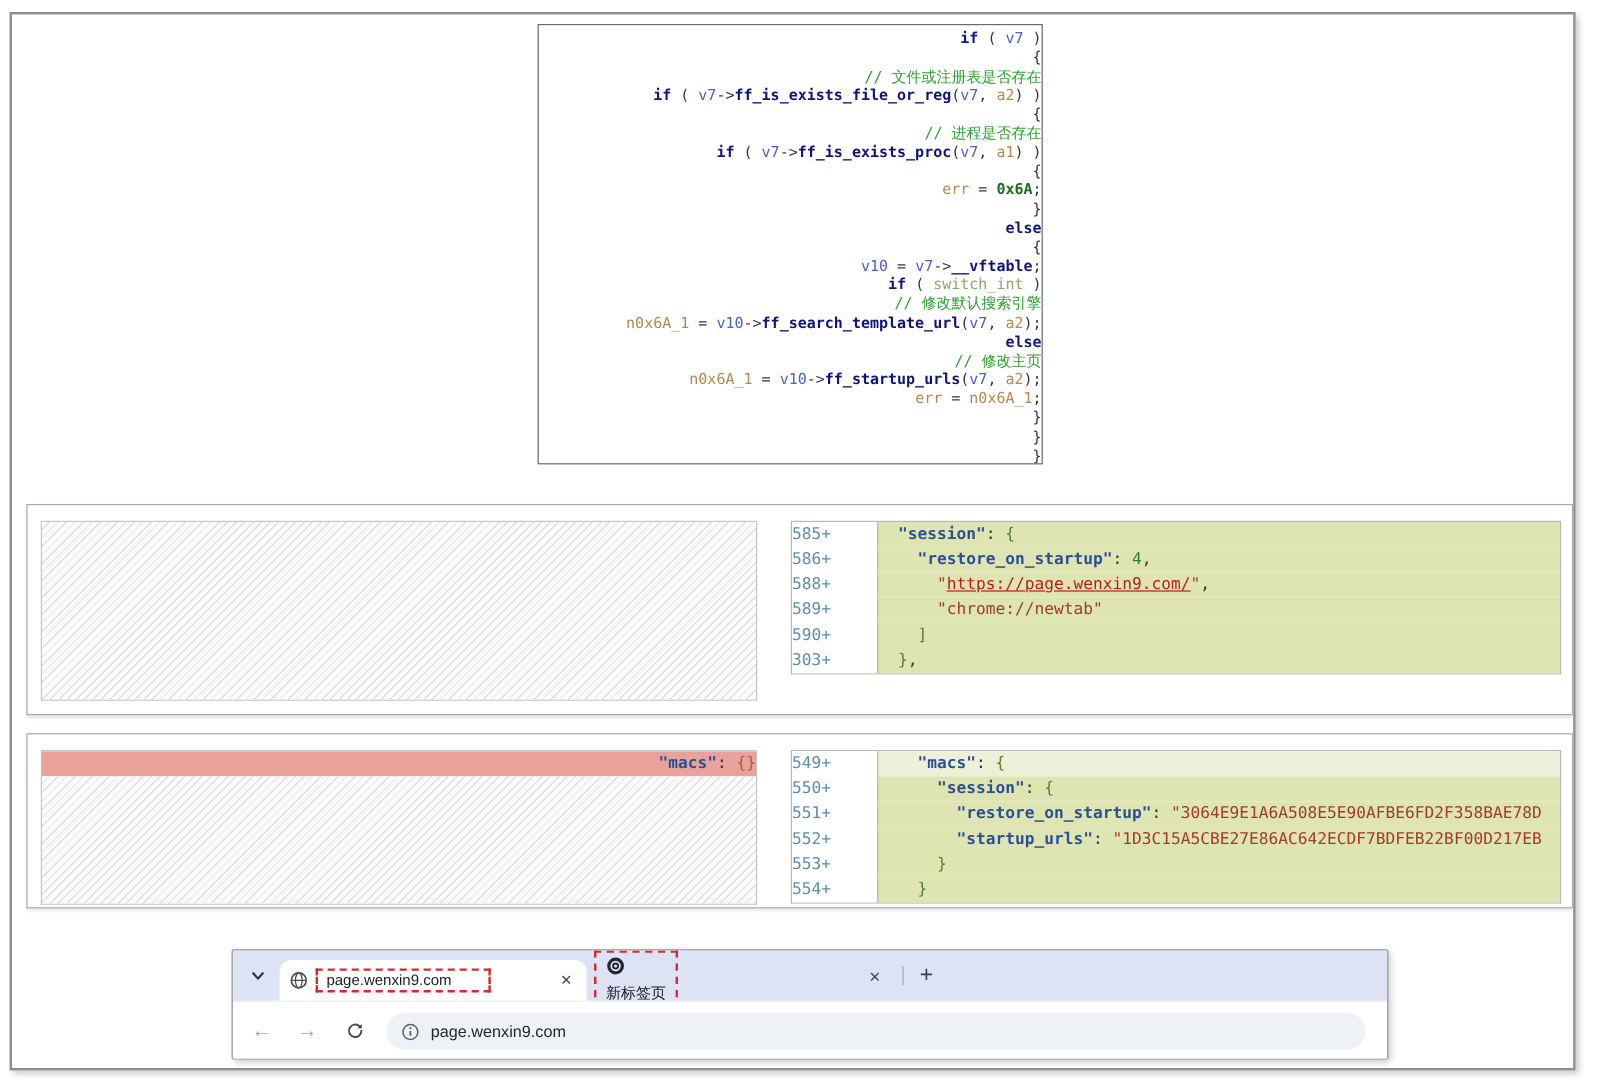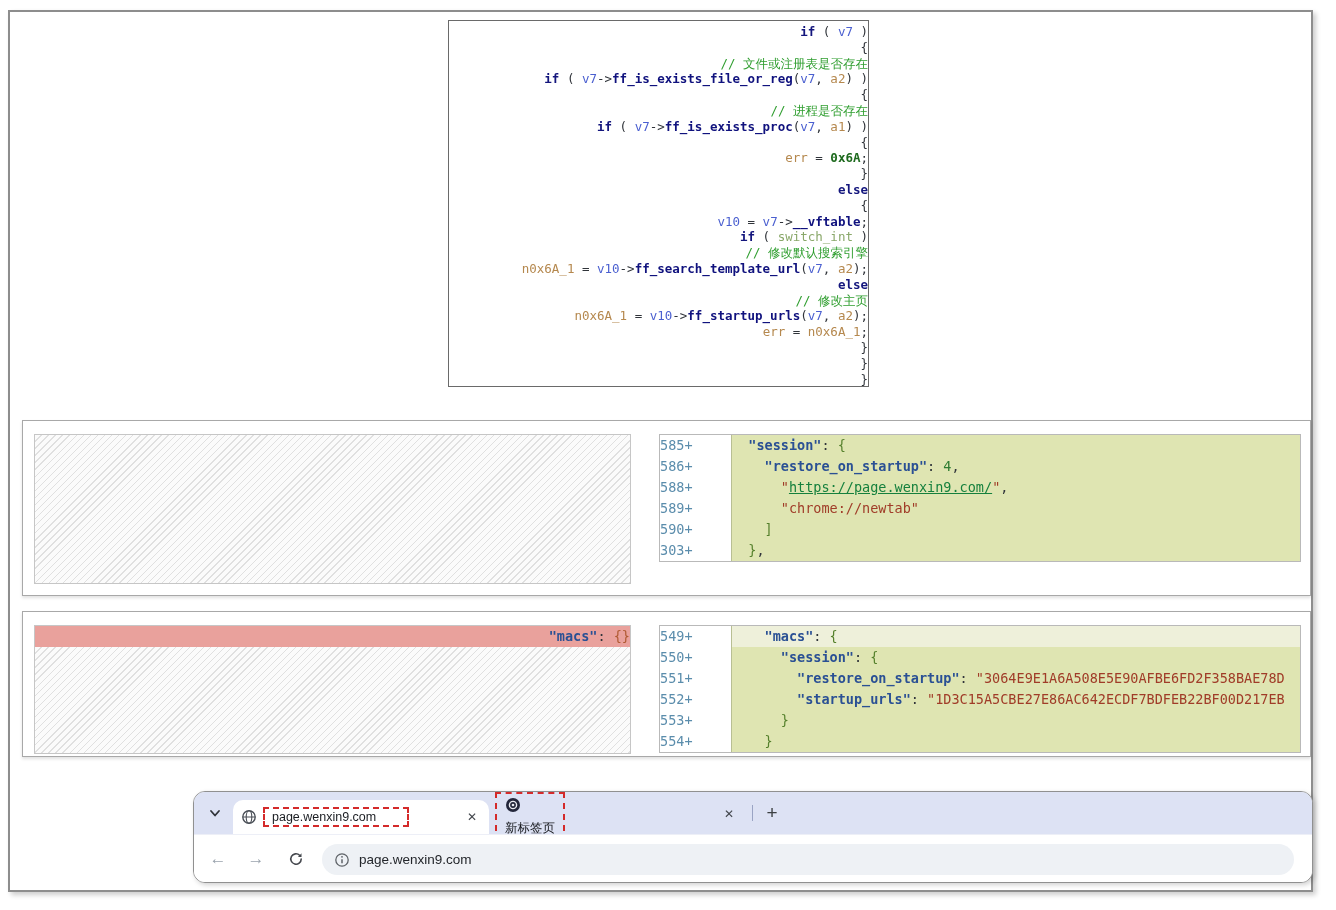"https://page.wenxin9.com/" .stru { color: #15803d -> #b91c1c }
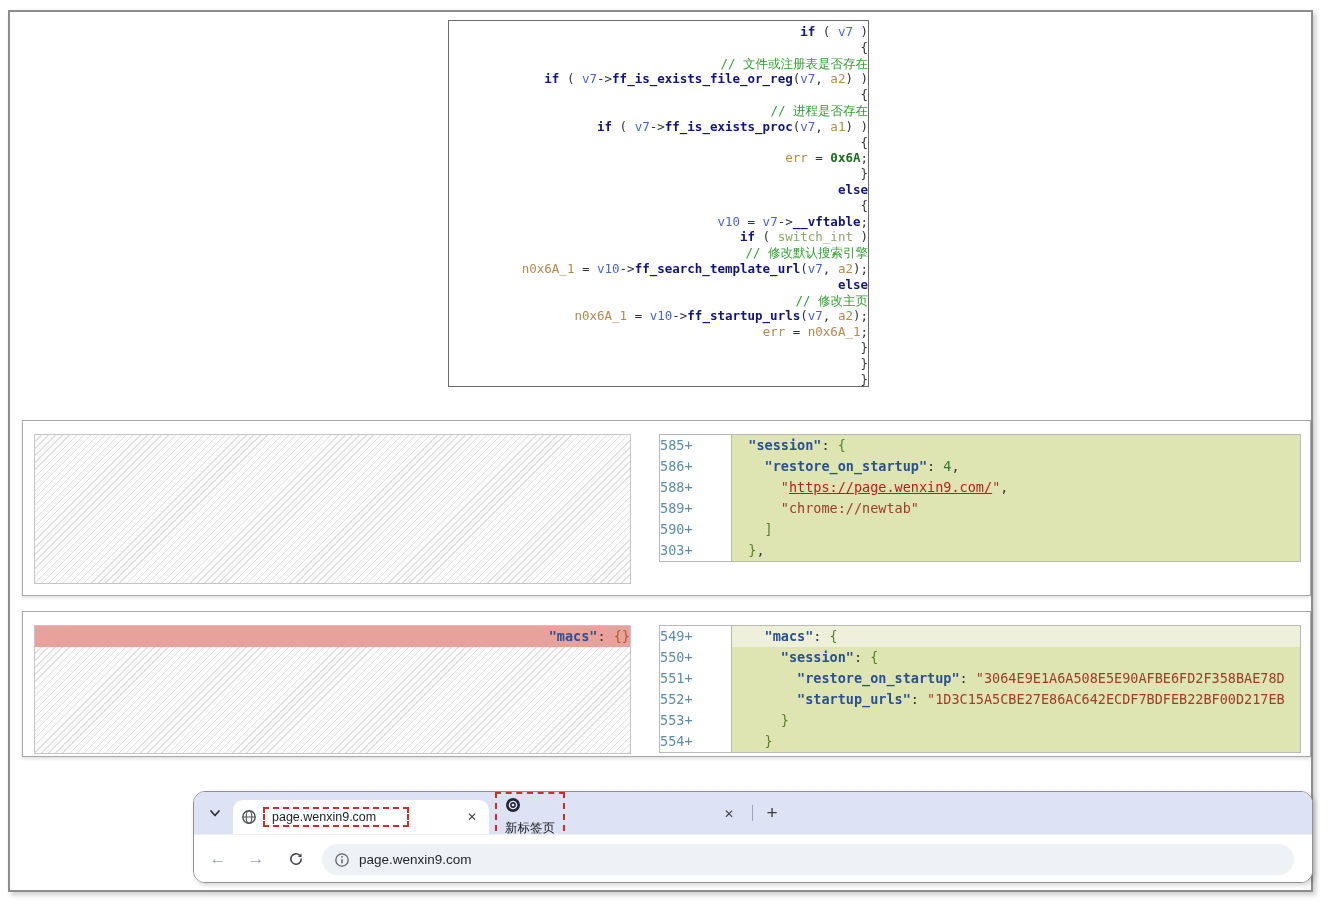"page.wenxin9.com" .browser { border-radius: 12px -> 2px; width: 1120px -> 964px }
